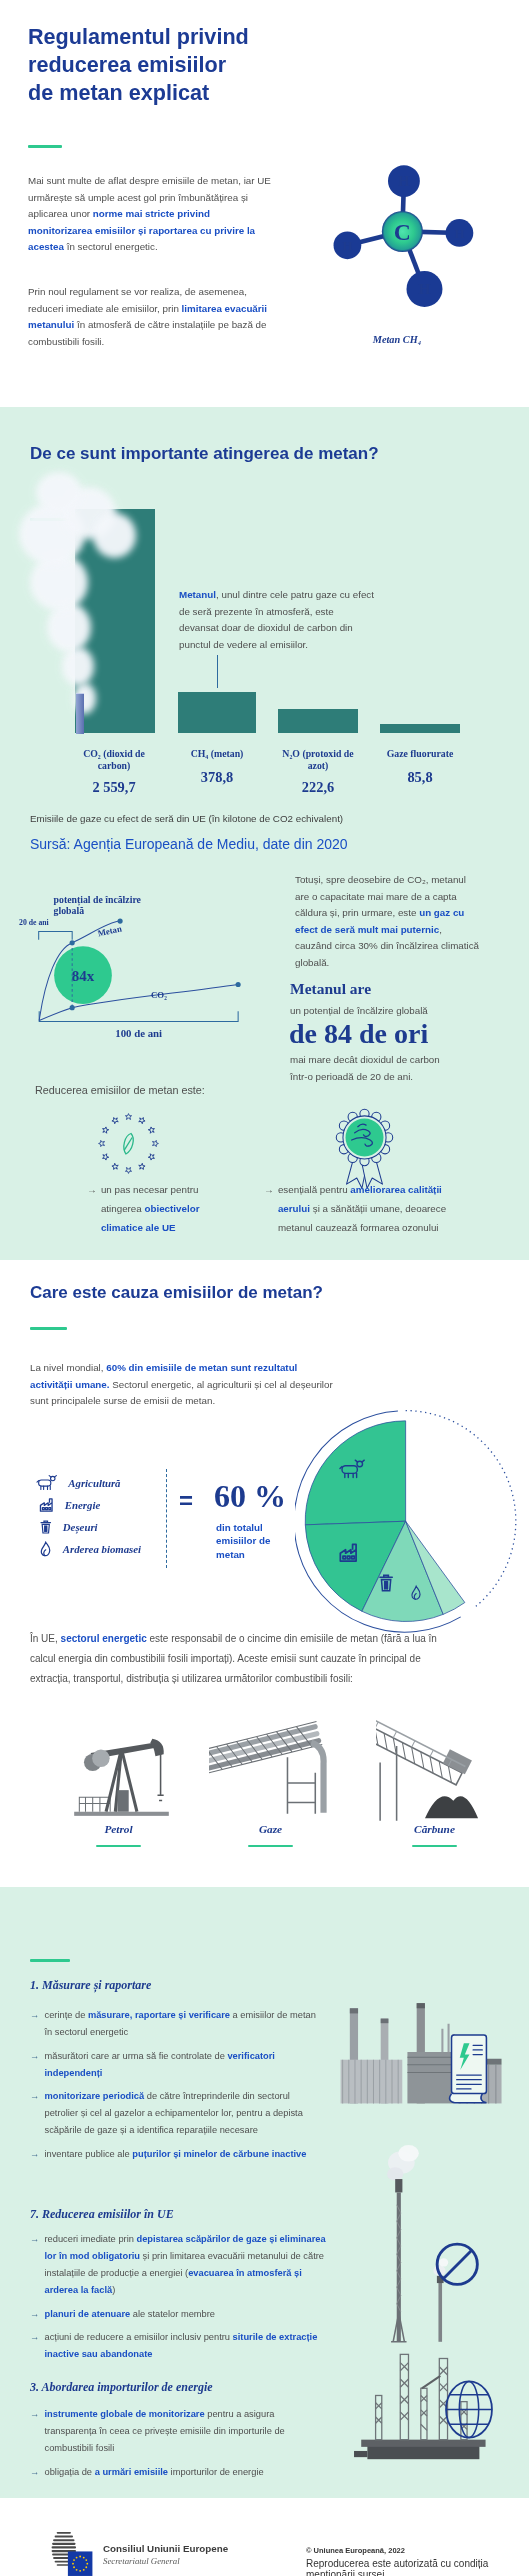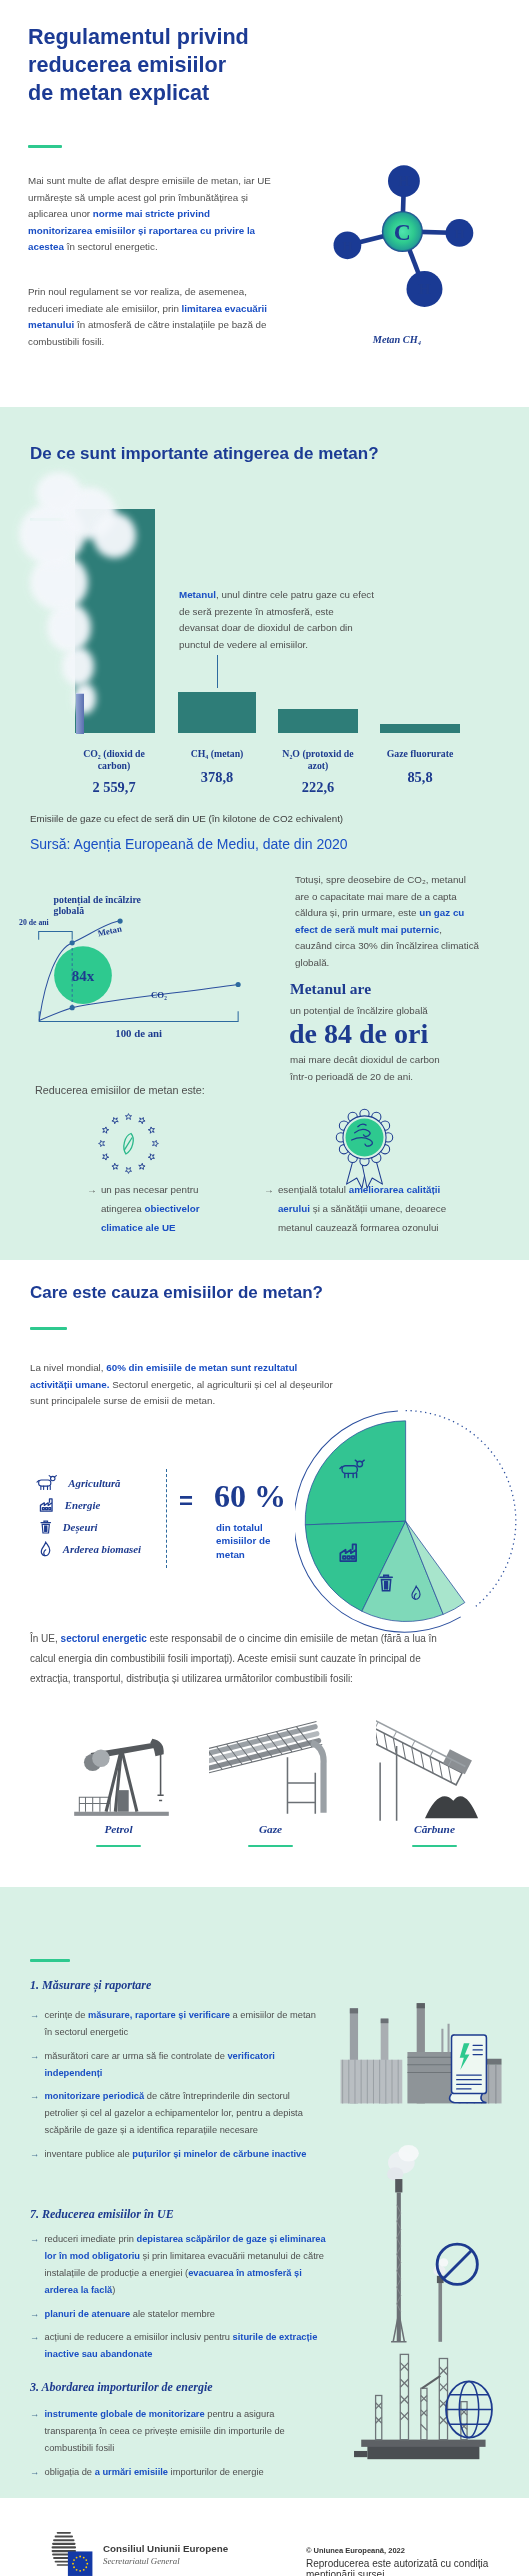"esențială totalul" span { text: totalul -> pentru }
